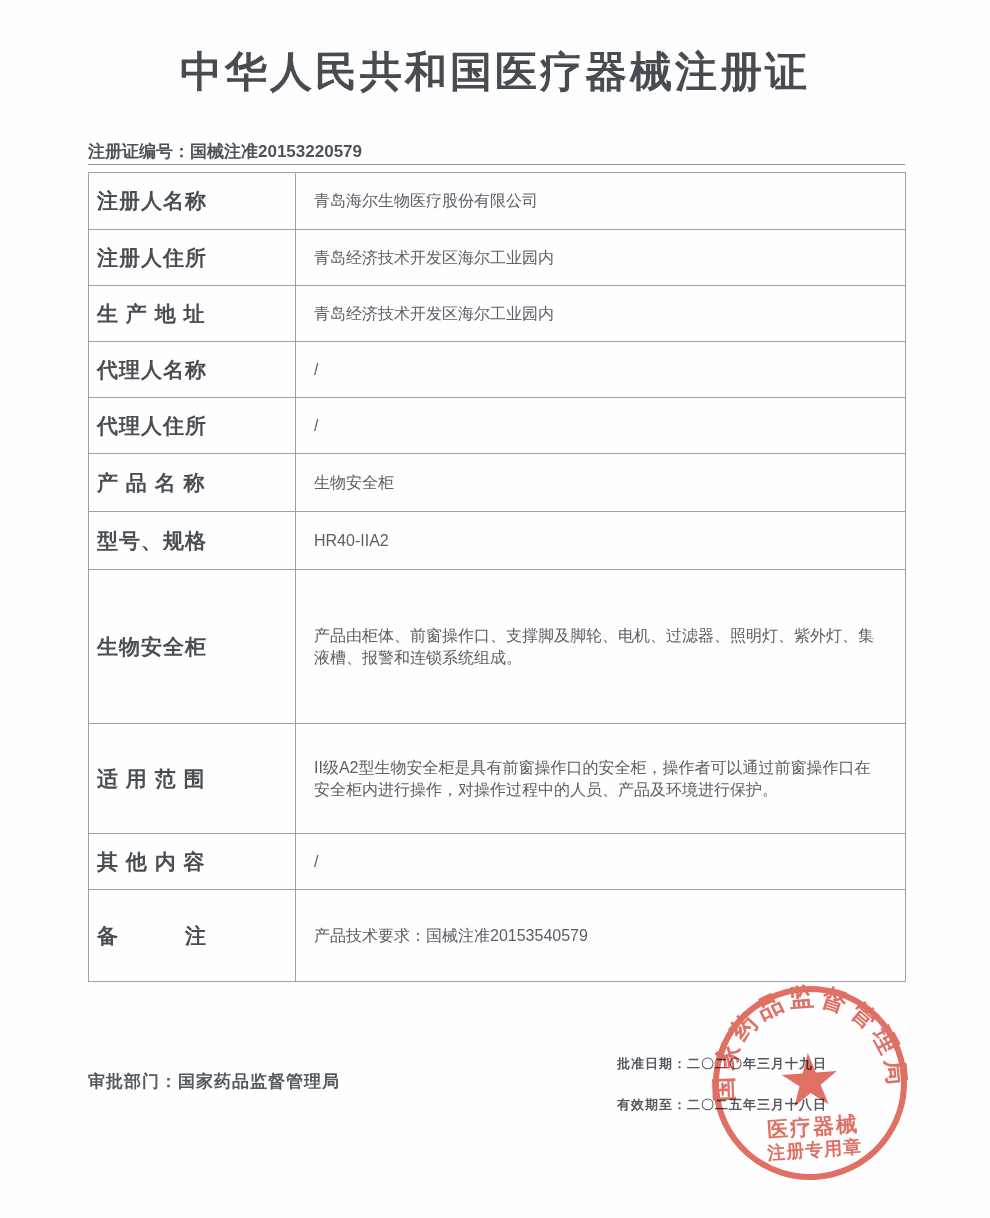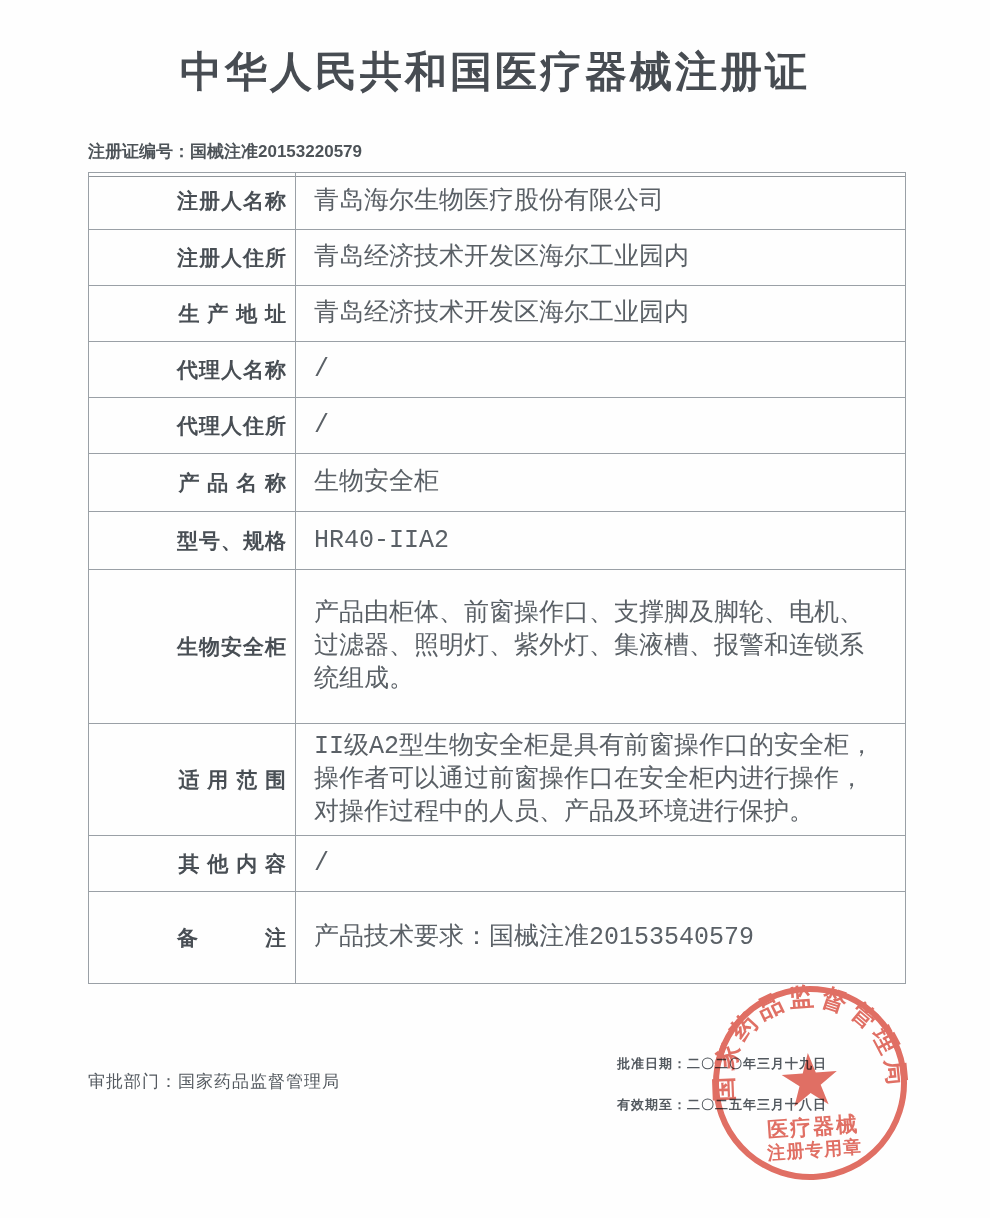"注册证编号：国械注准20153220579" .reg-line { padding-bottom: 13px -> 1px }
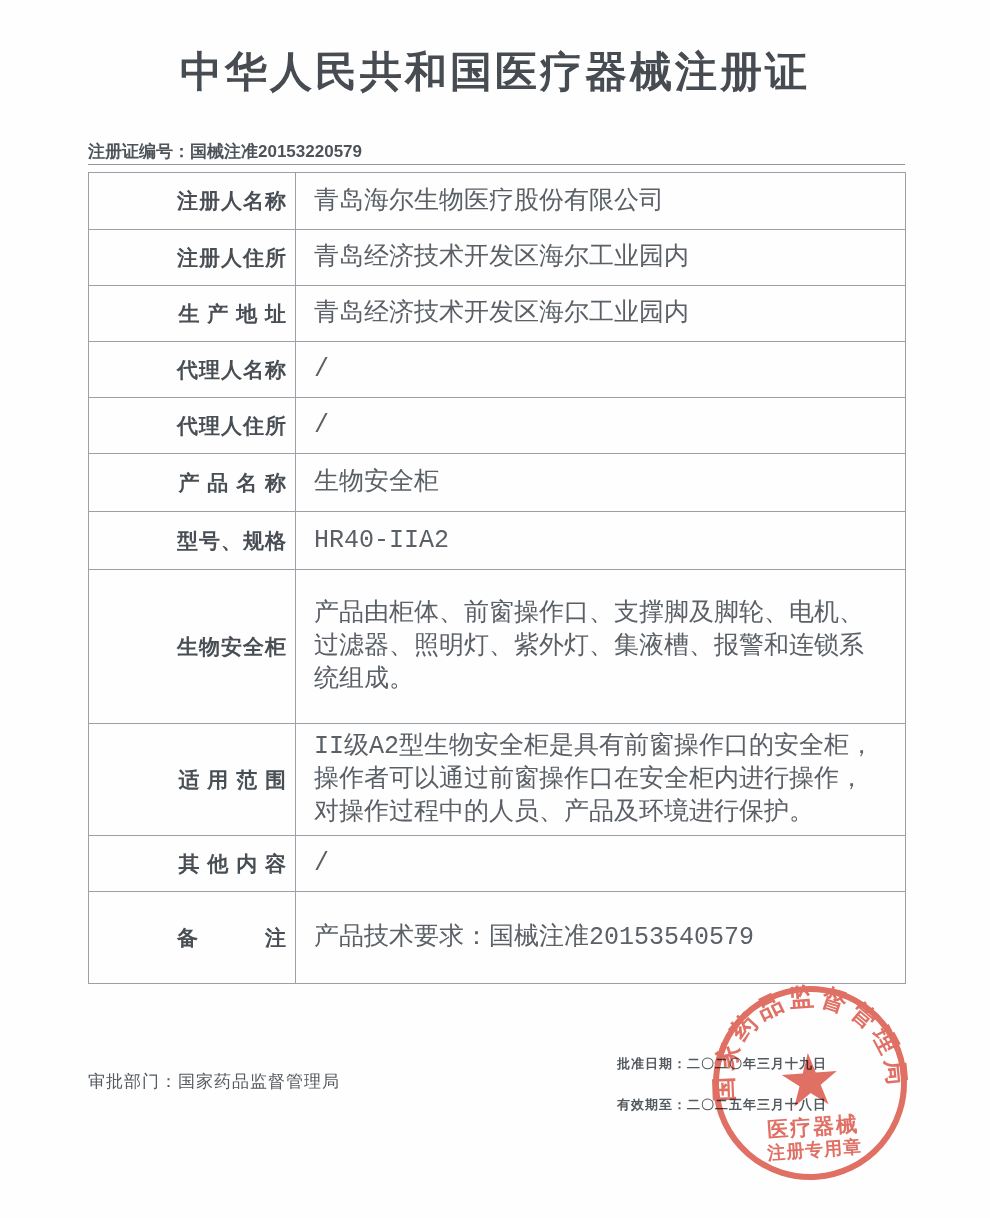"注册人名称" td.lbl { text-align: right -> left }
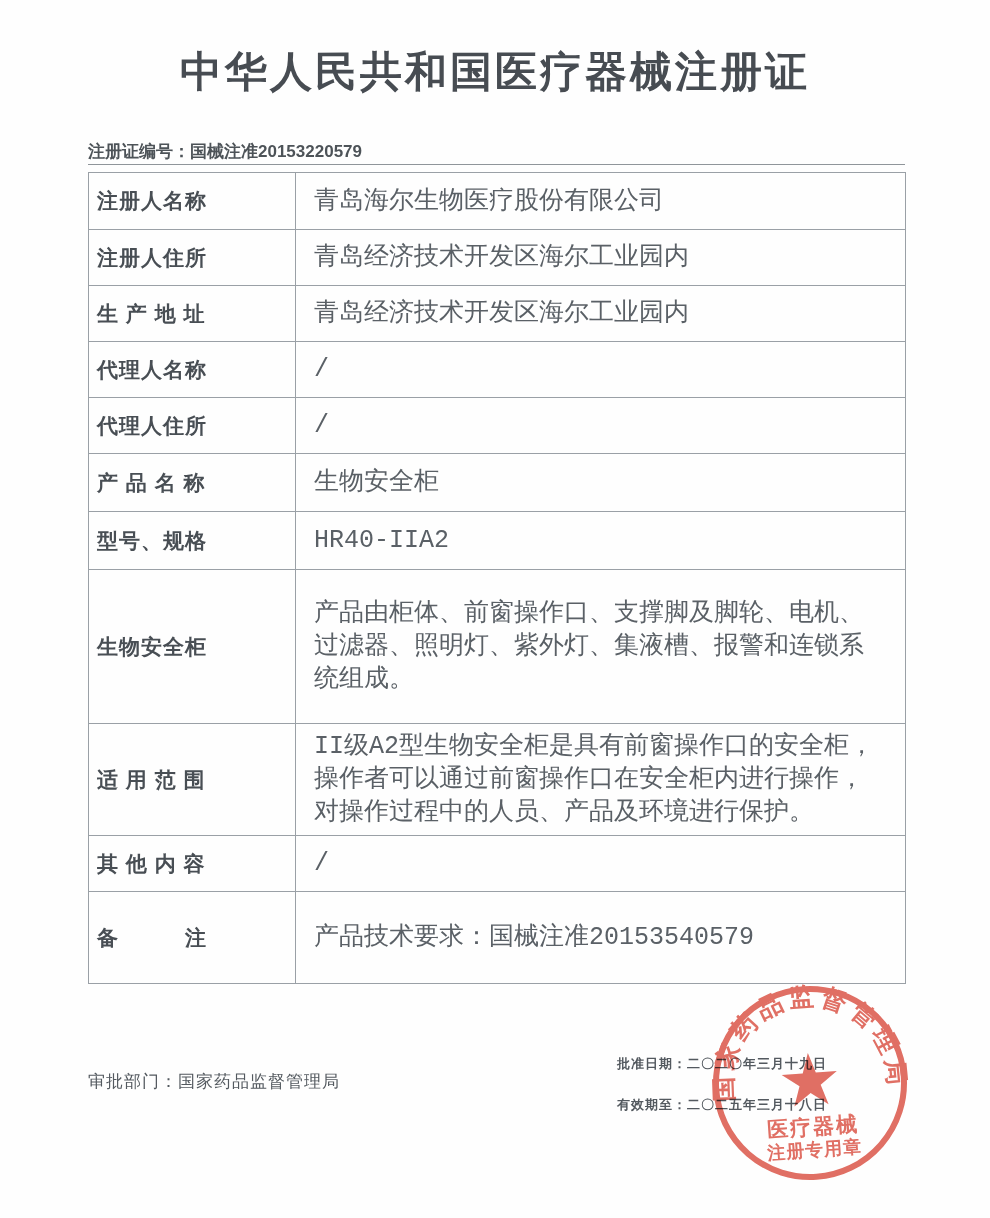"青岛海尔生物医疗股份有限公司" td.val { font-family: Liberation Mono, monospace -> none; font-size: 25px -> 16px }
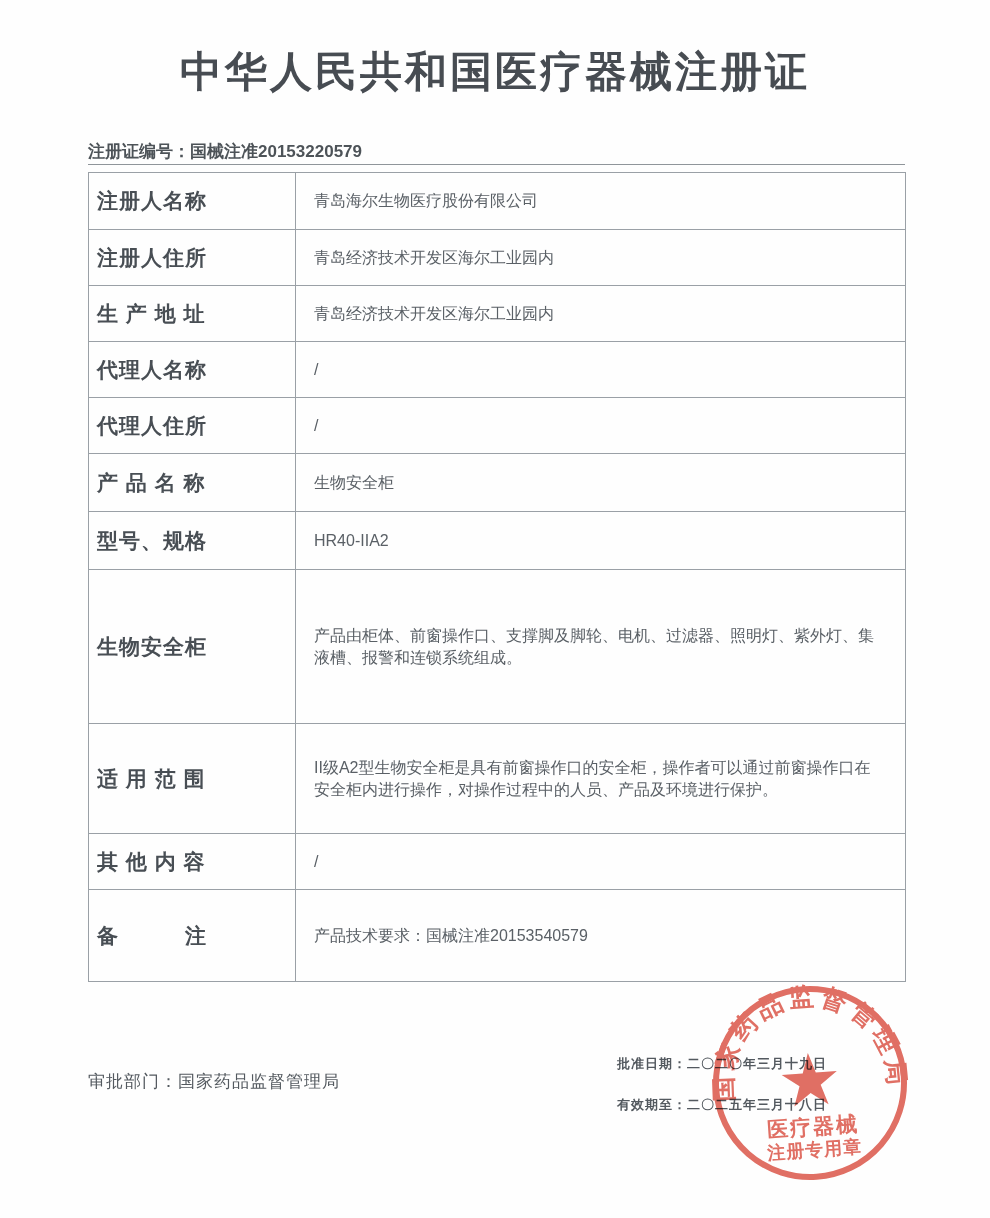"审批部门：国家药品监督管理局" .footer-left { font-weight: normal -> bold }
